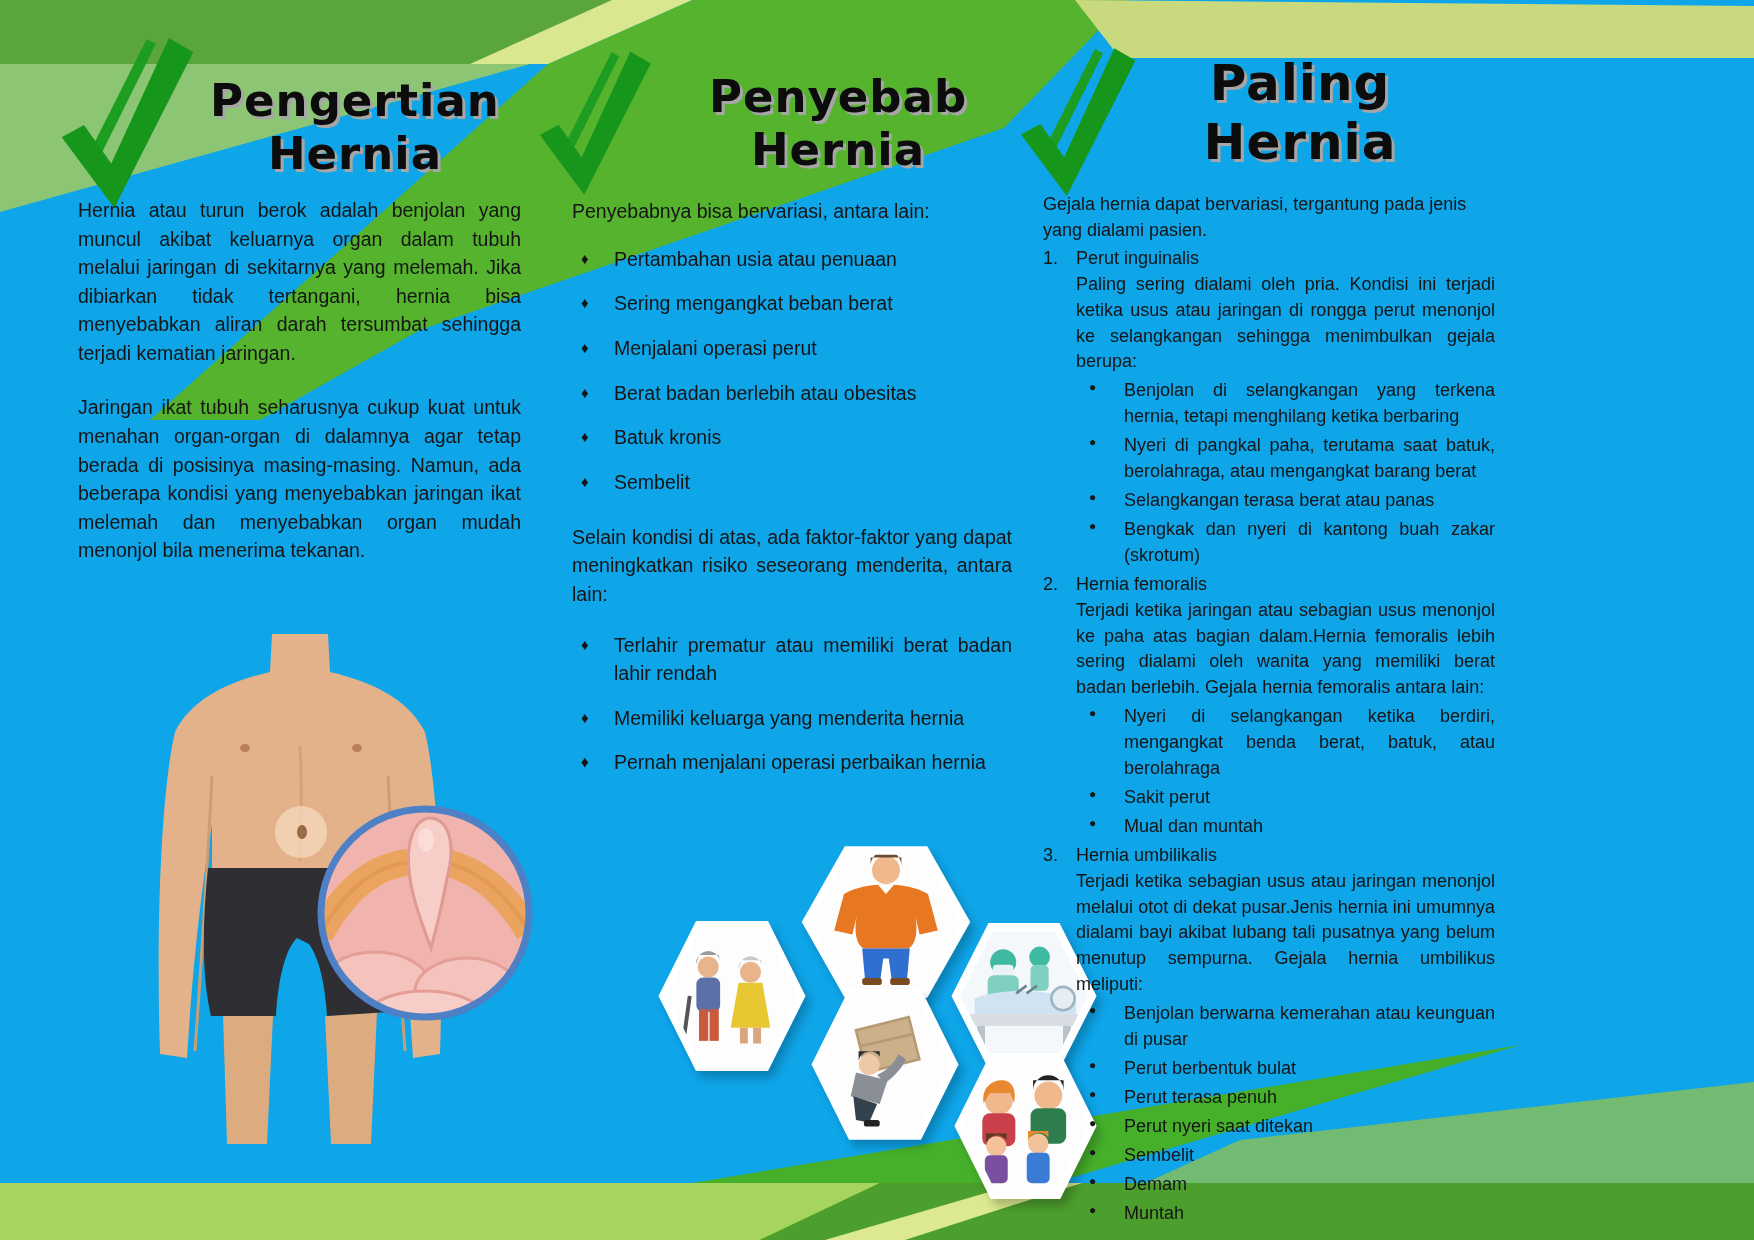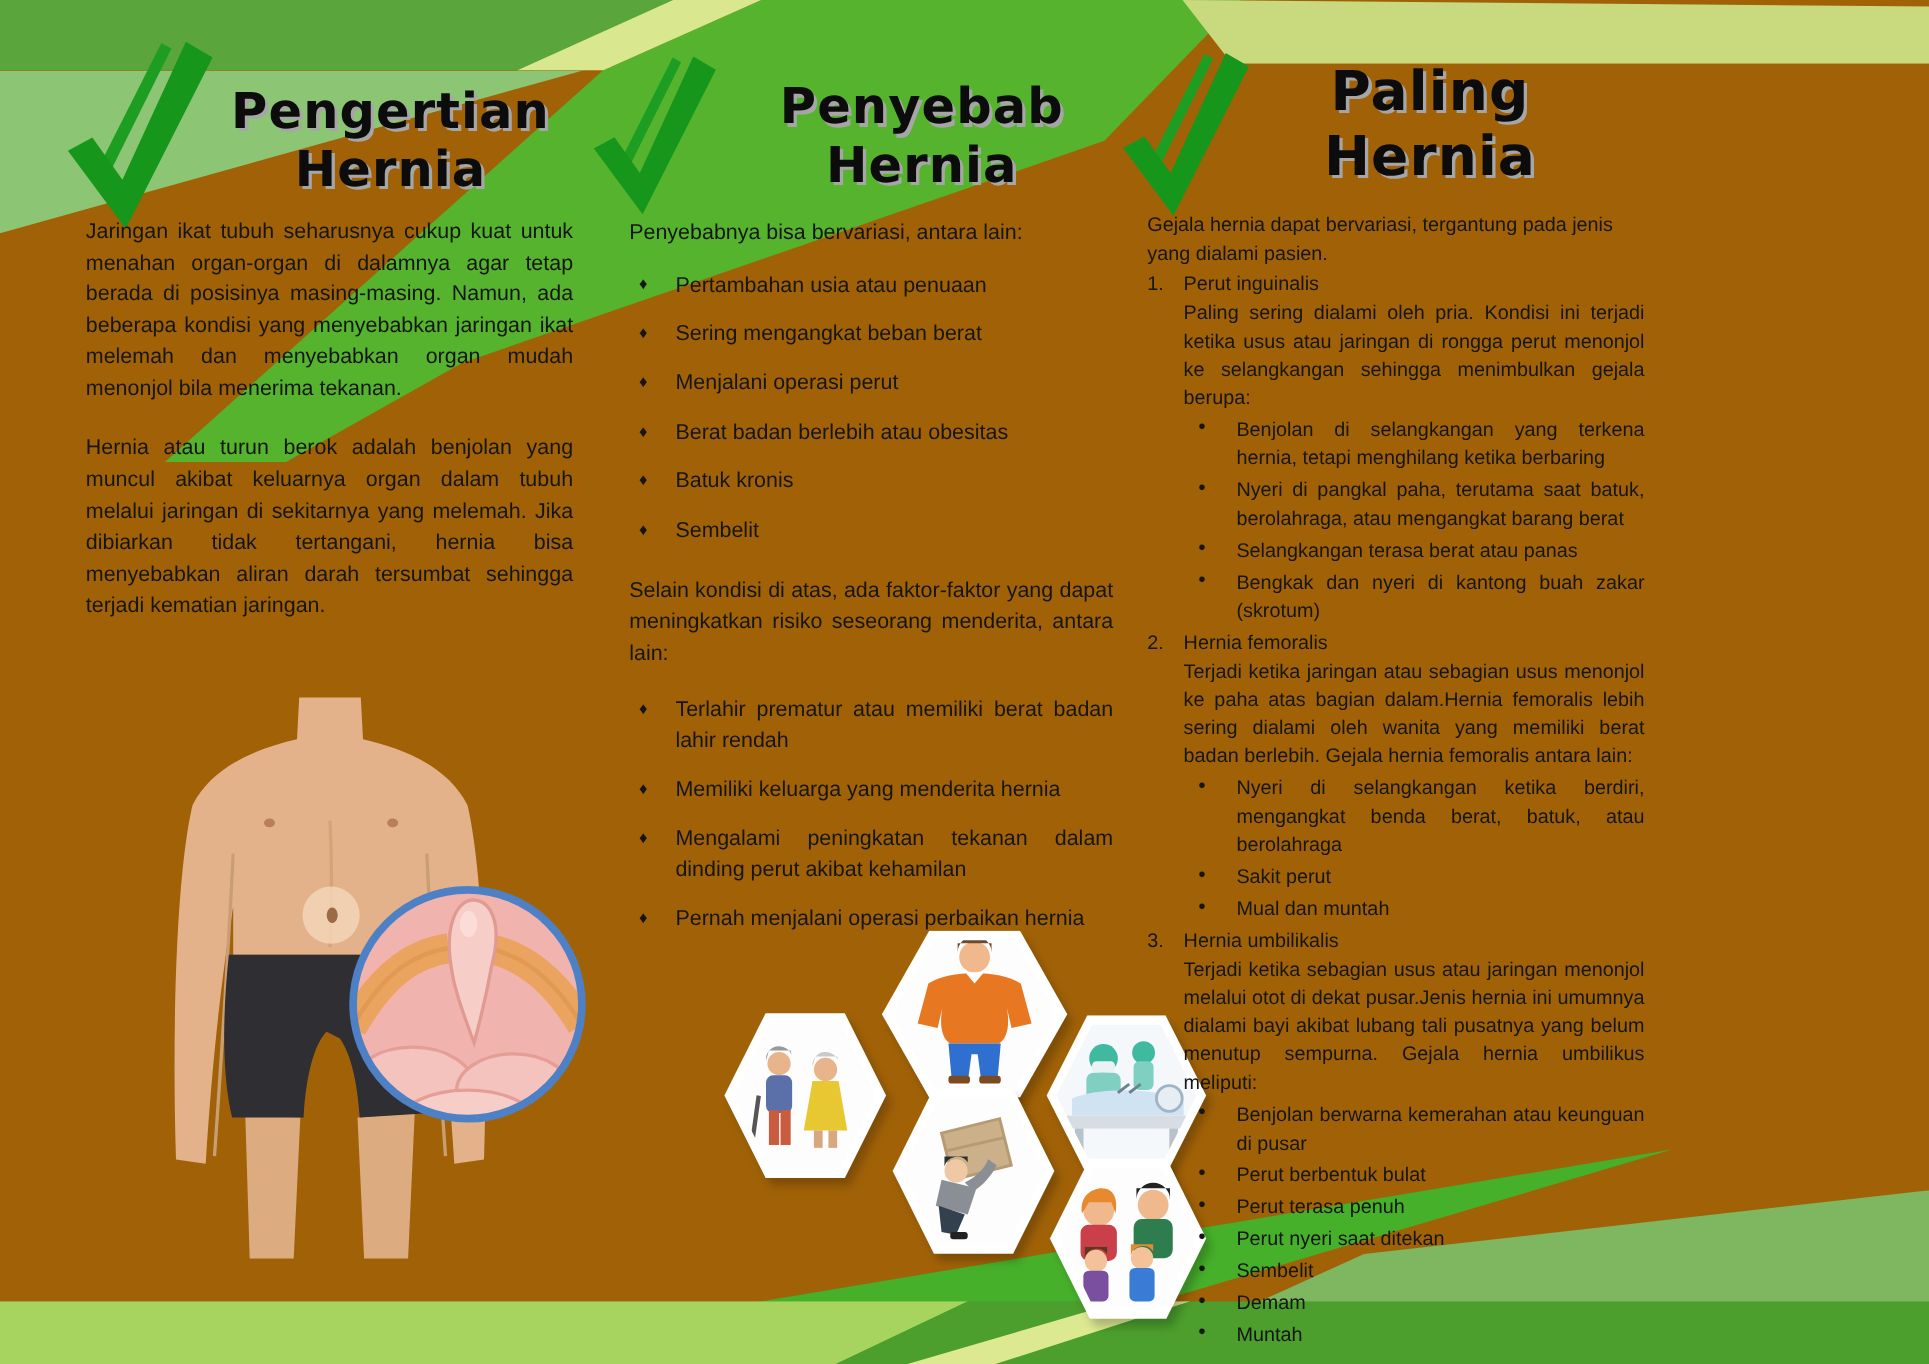"Pengertian" .page { background: #a16207 -> #0ea5e9 }
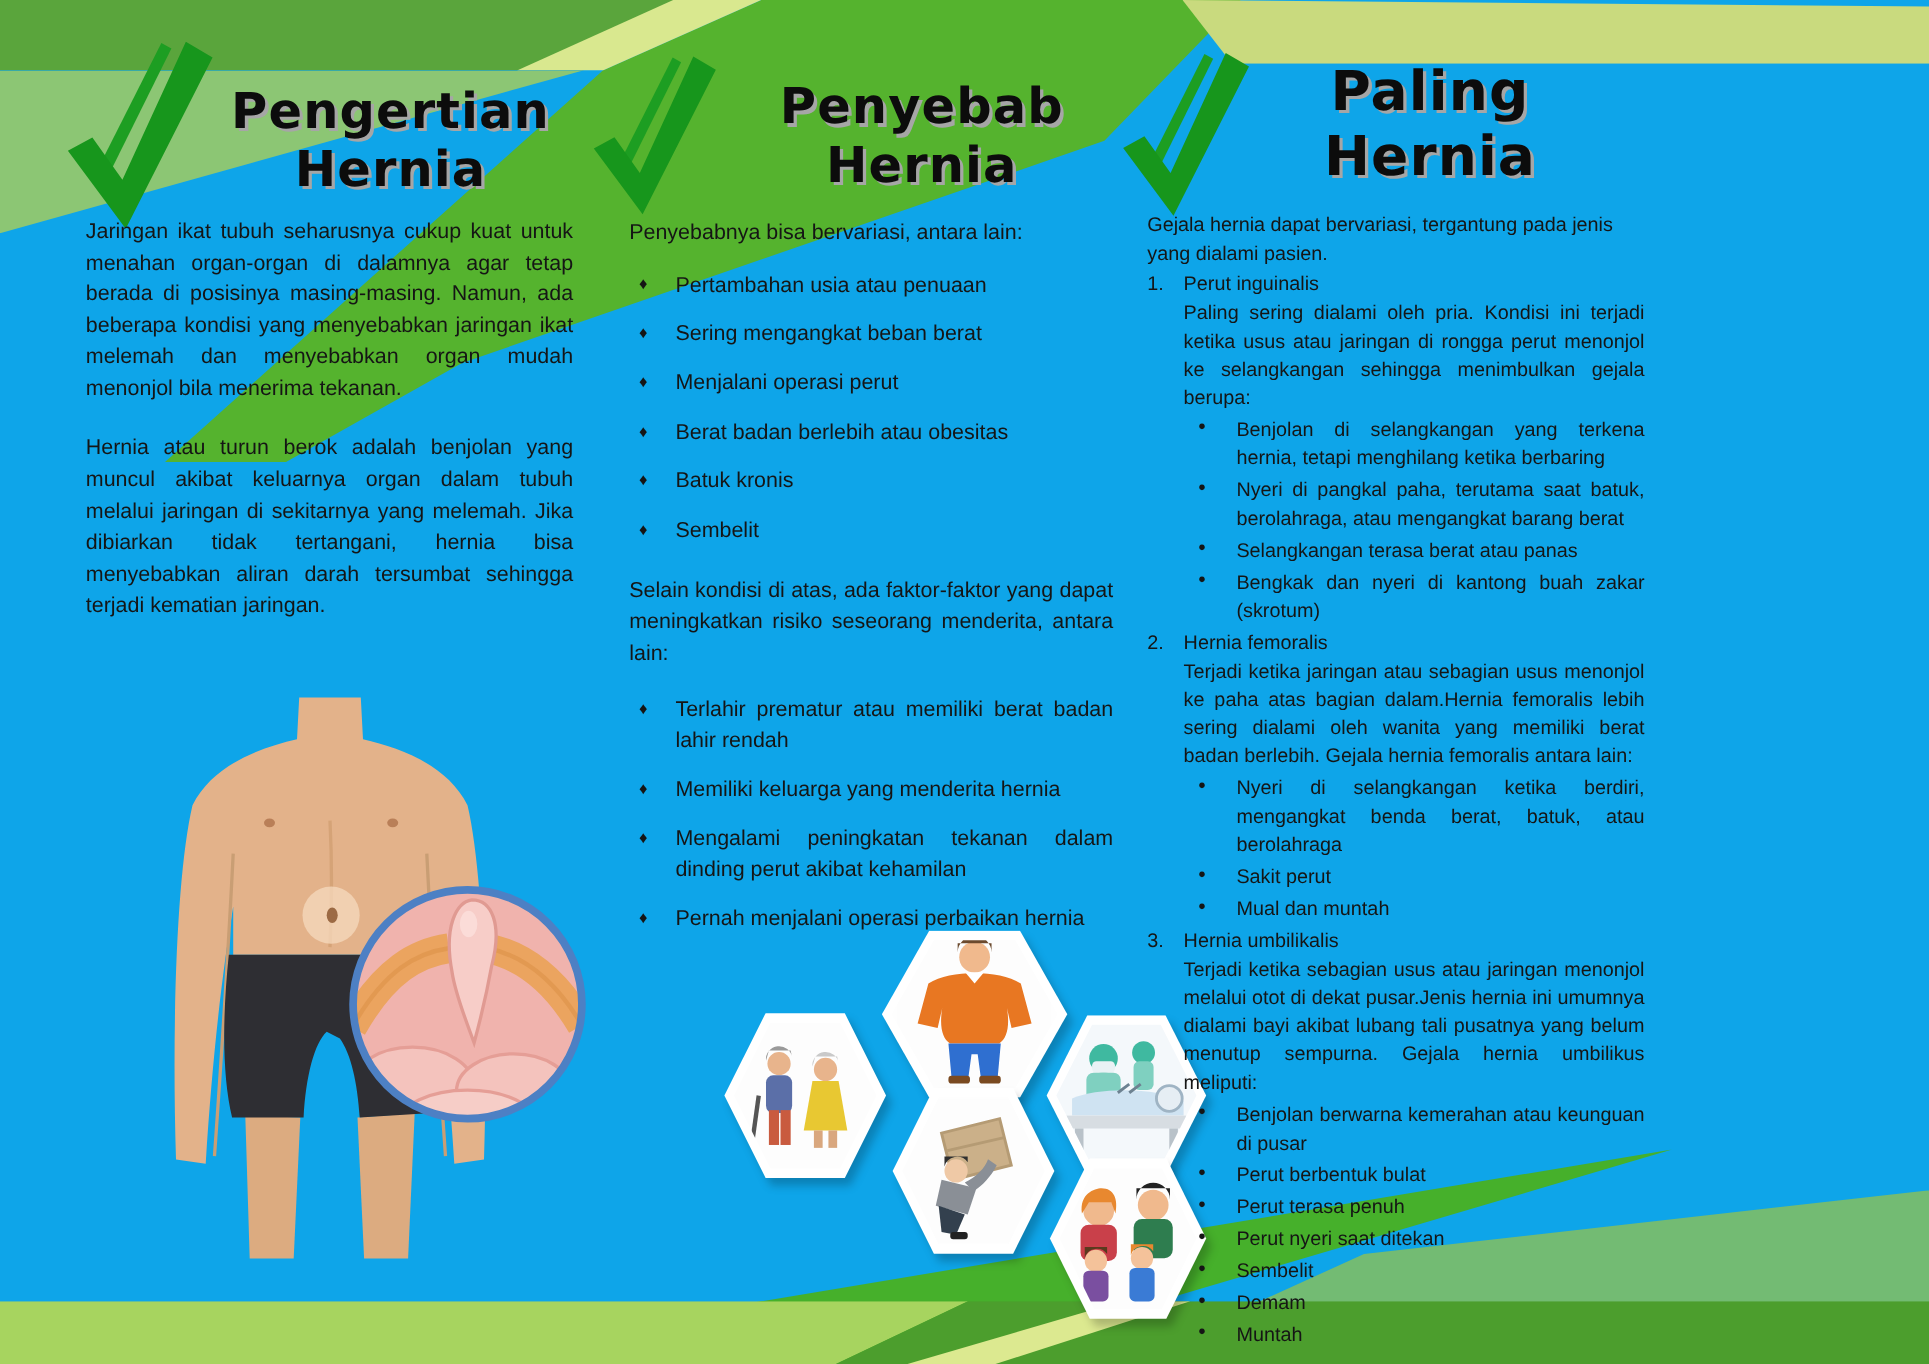"Jaringan ikat tubuh seharusnya cukup" p.just { order: before "Hernia atau turun berok adalah" -> after "Hernia atau turun berok adalah" }
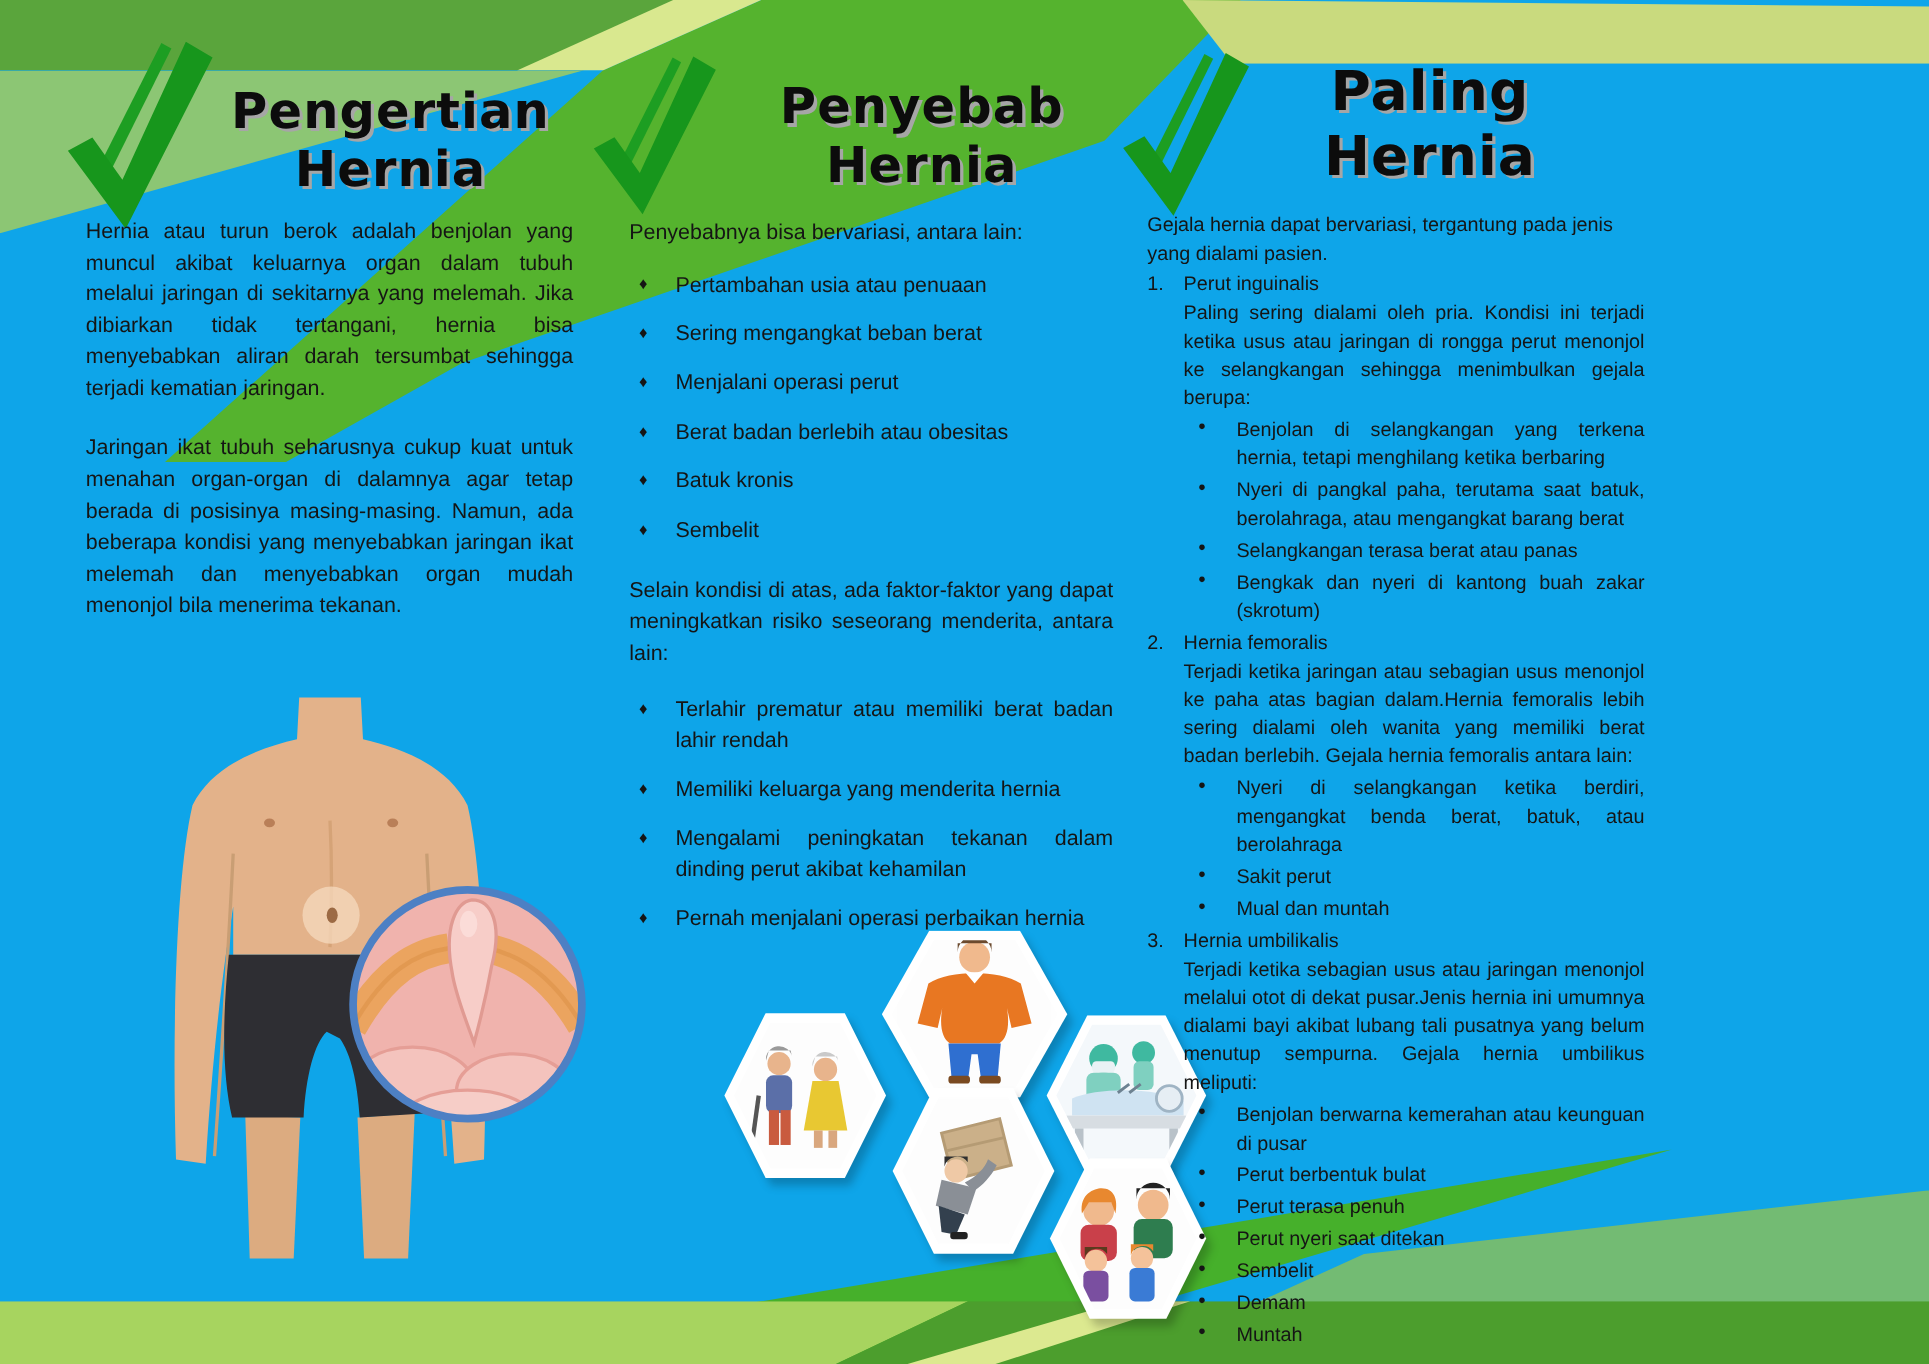"Mengalami peningkatan tekanan dalam" span { html: <span>Mengalami peningkatan tekanan dalam dinding perut akibat kehamilan</span> -> none }
